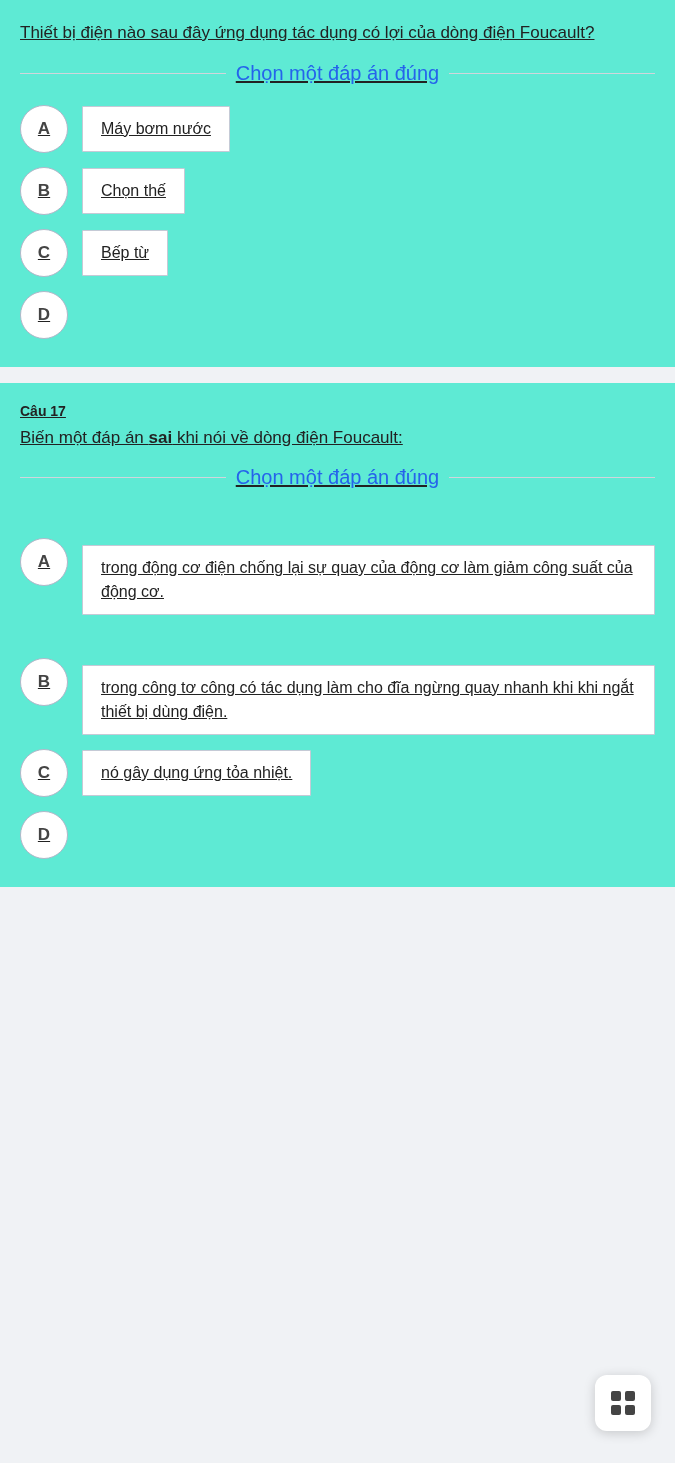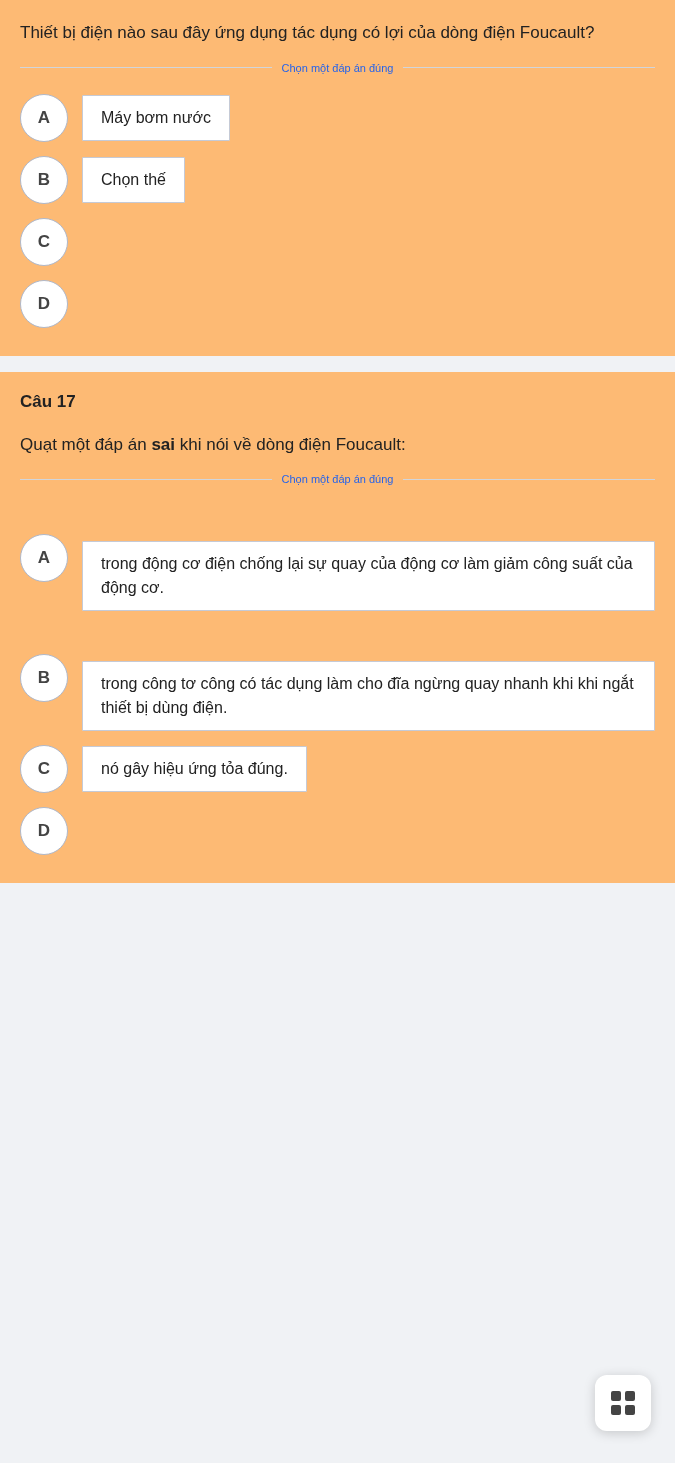"Thiết bị điện nào sau" .question-card { background: #fdba74 -> #5eead4; text-decoration: none -> underline }
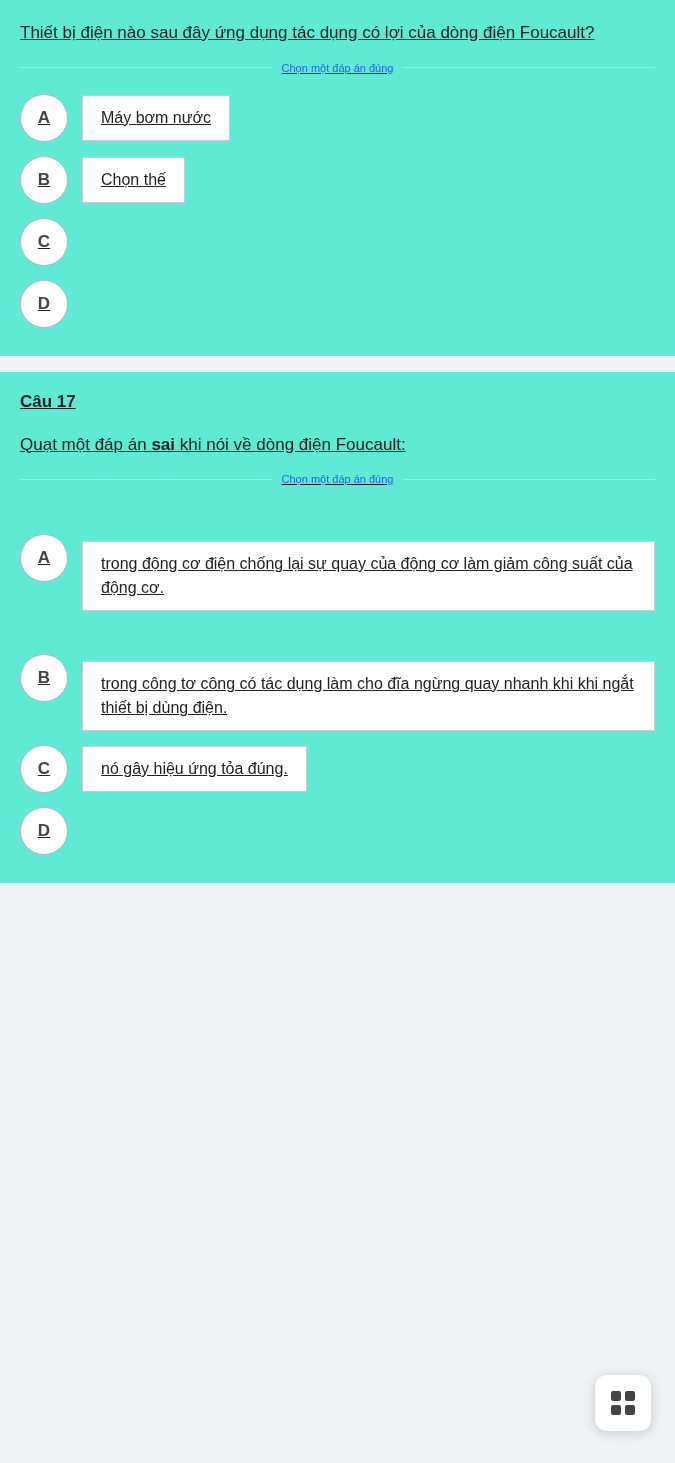"Chọn một đáp án đúng" .divider-label { font-size: 11px -> 20px }
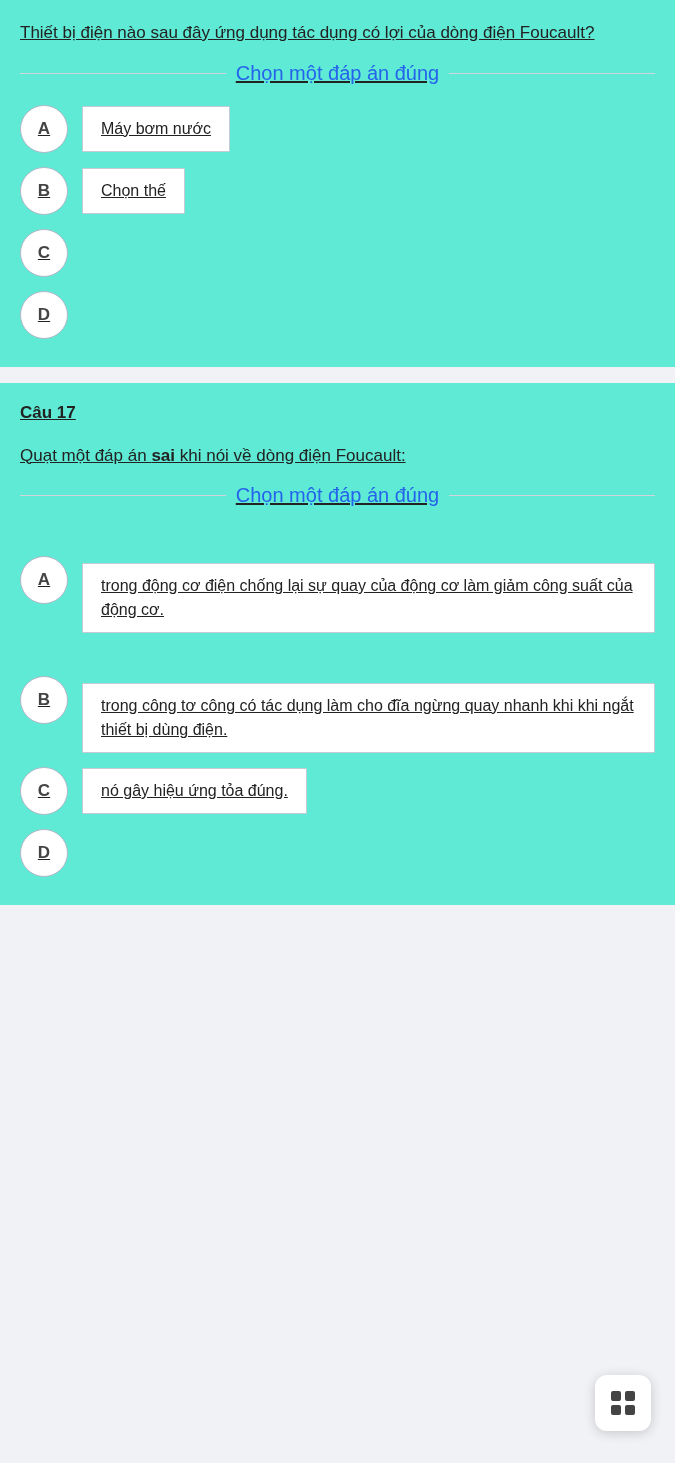"Bếp từ" div.option-box { html: none -> <div>Bếp từ</div> }
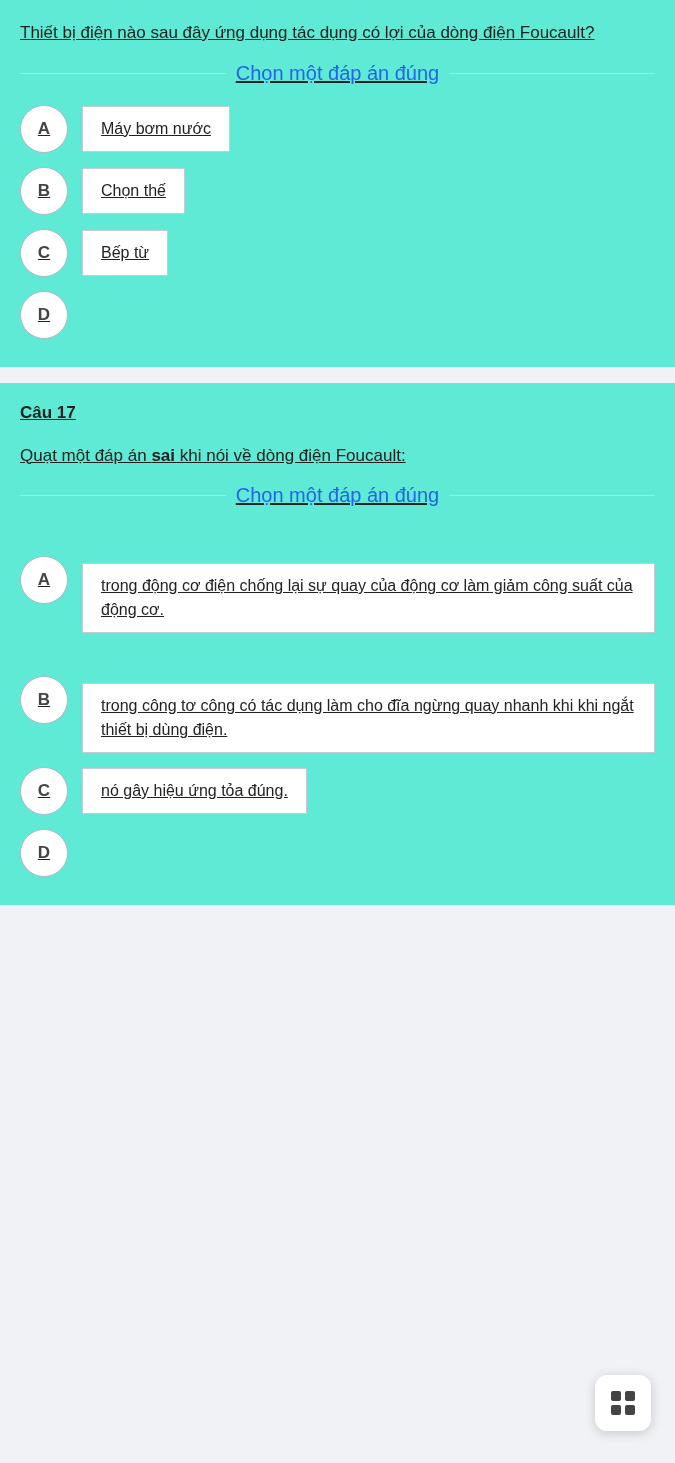"Câu 17" .q17-label { font-size: 17px -> 14px; margin-bottom: 20px -> 6px }
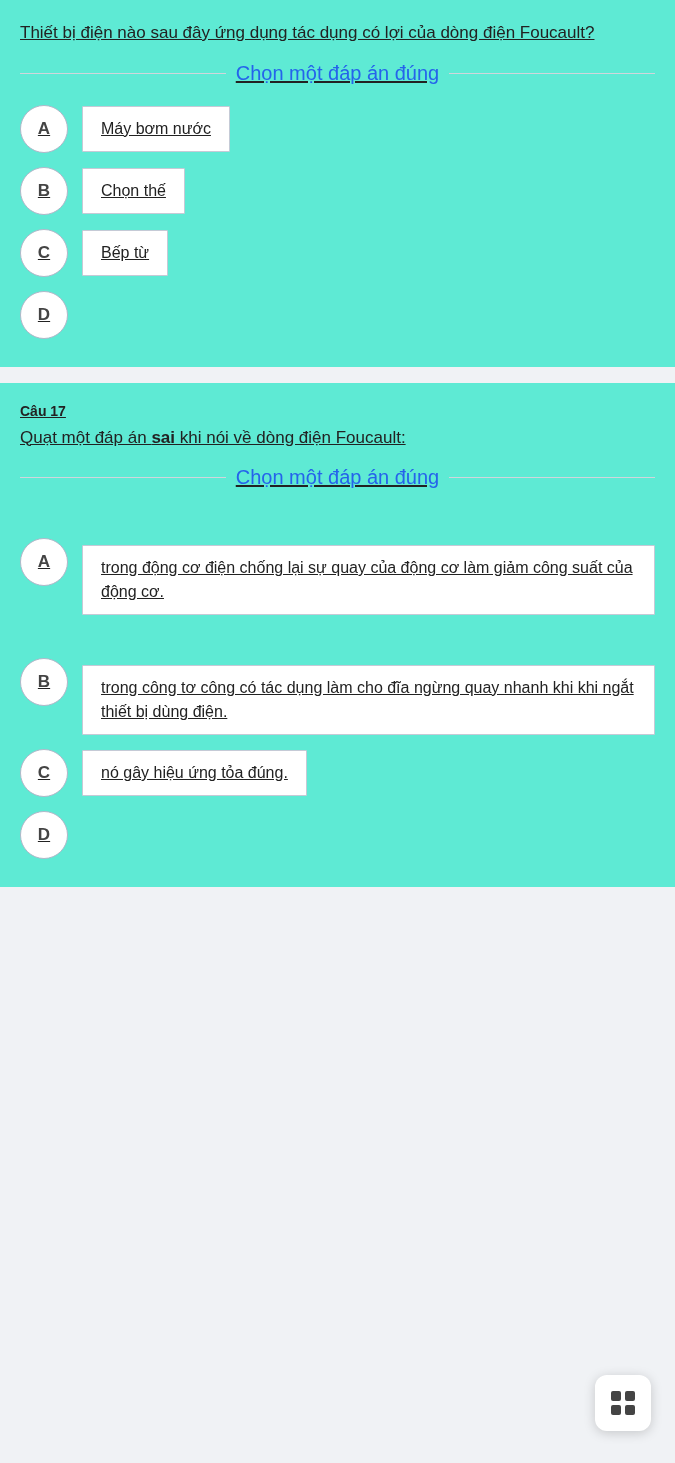"Quạt một đáp án" span { text: Quạt -> Biến }
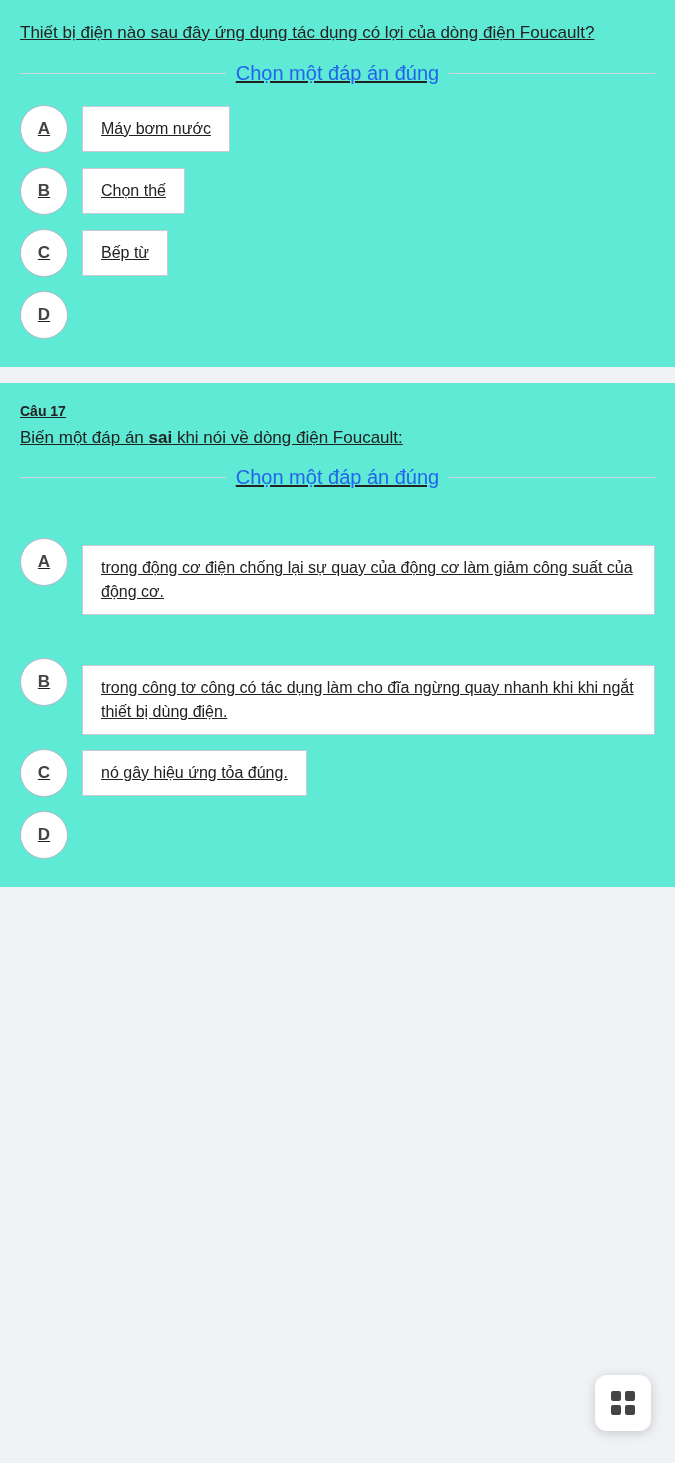"nó gây hiệu ứng tỏa" div.option-box { text: hiệu ứng tỏa đúng -> dụng ứng tỏa nhiệt }
